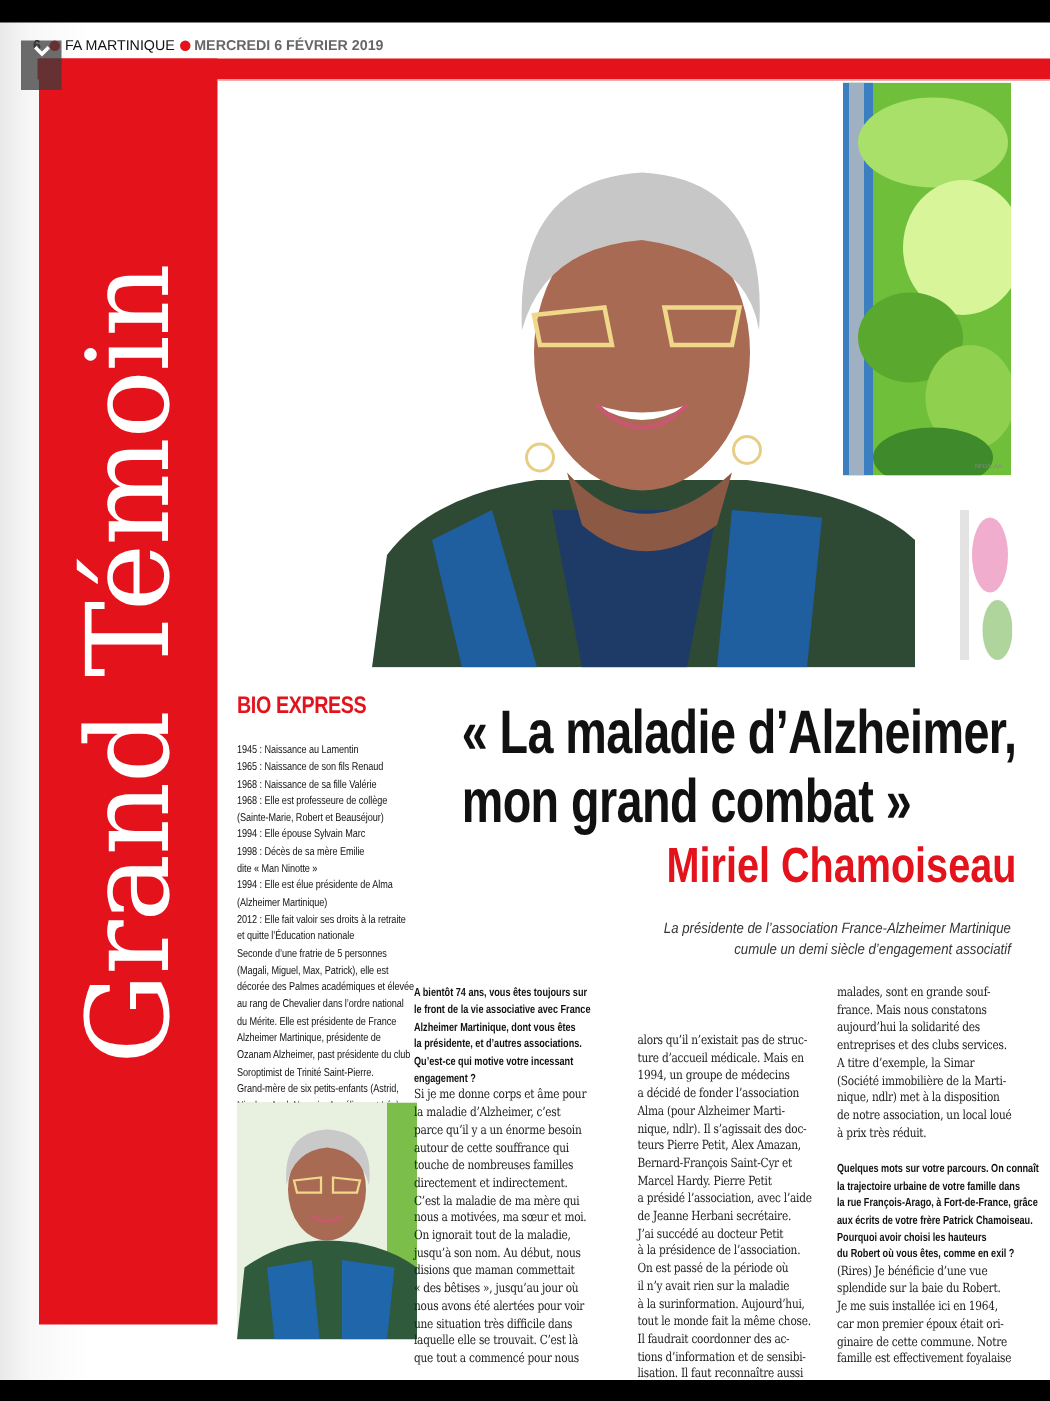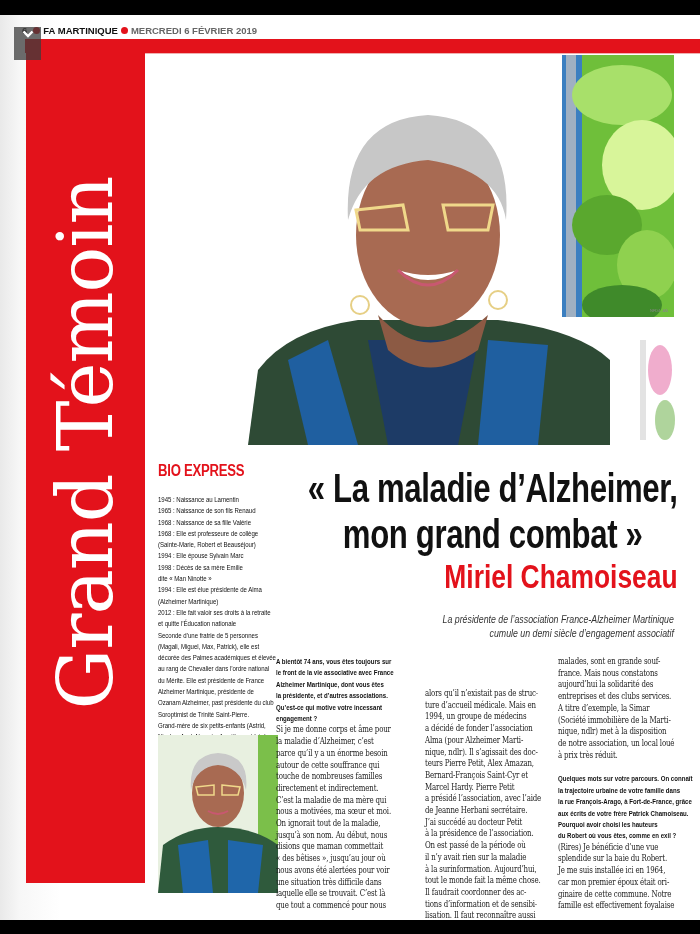"FA MARTINIQUE" .header .pub { font-weight: bold -> normal }
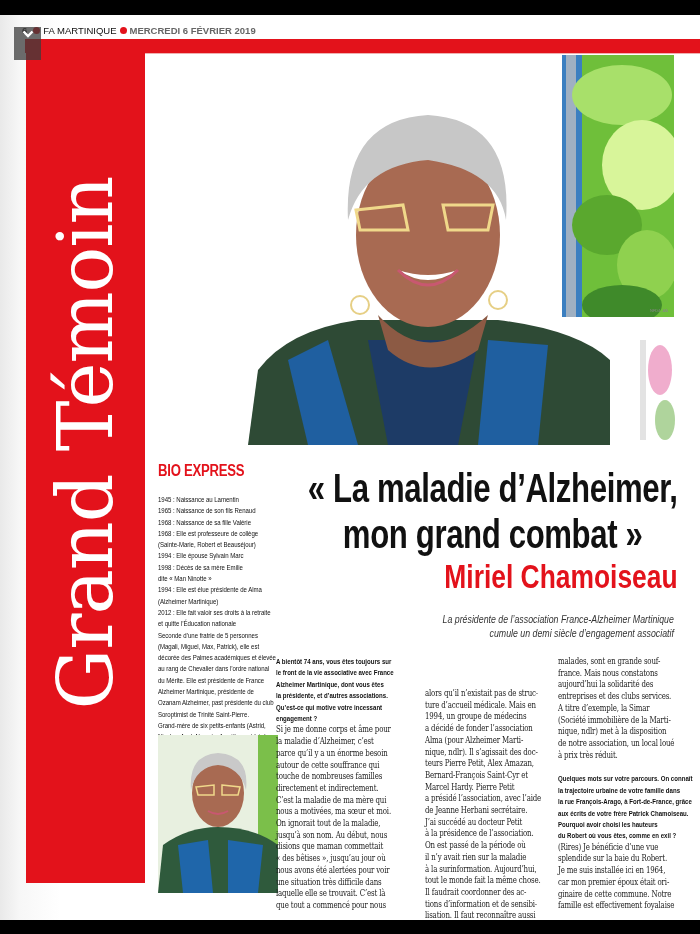"« La maladie d’Alzheimer," .headline { text-align: center -> left }
